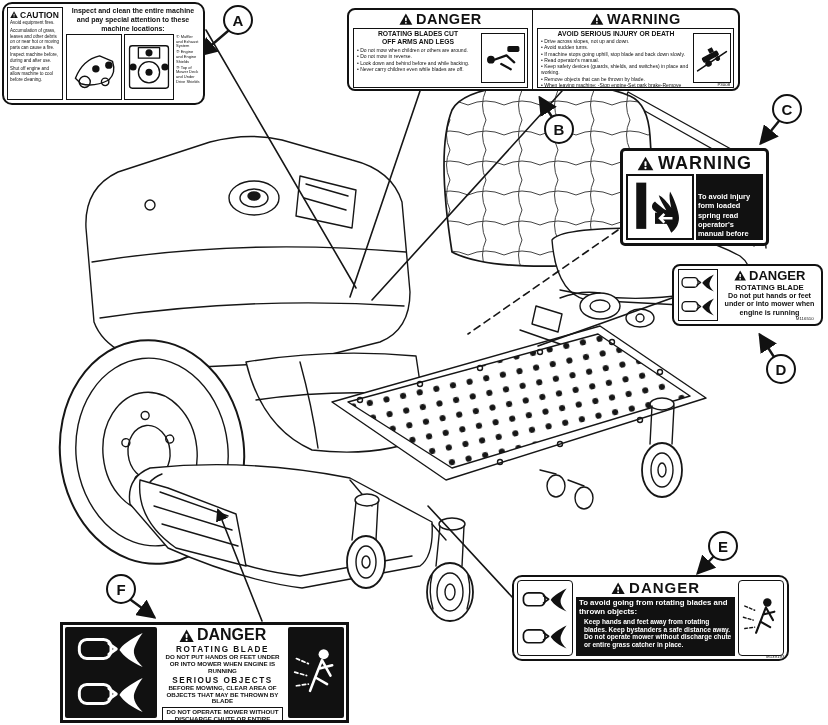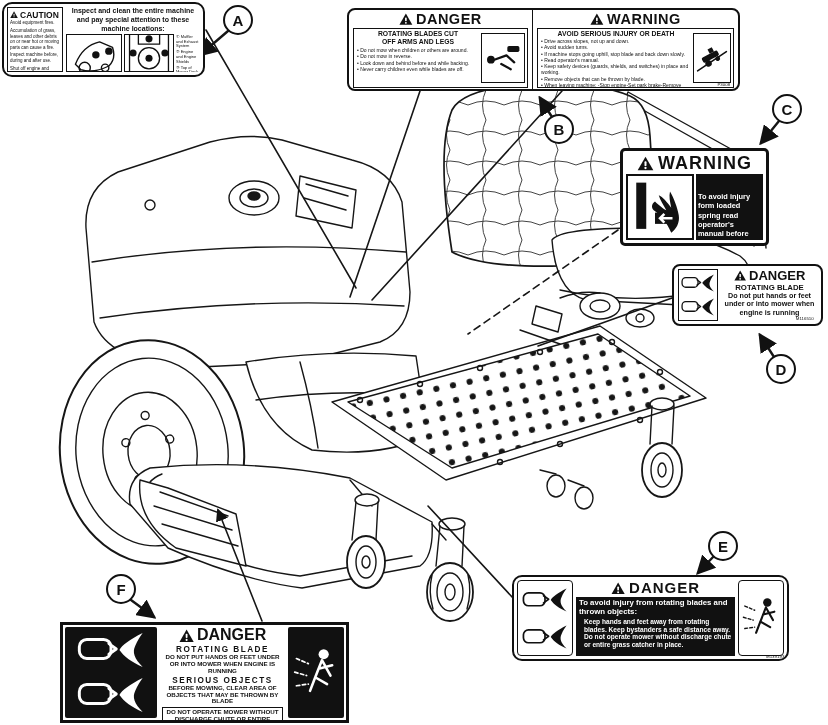"CAUTION" #decal-a { height: 75px -> 103px }
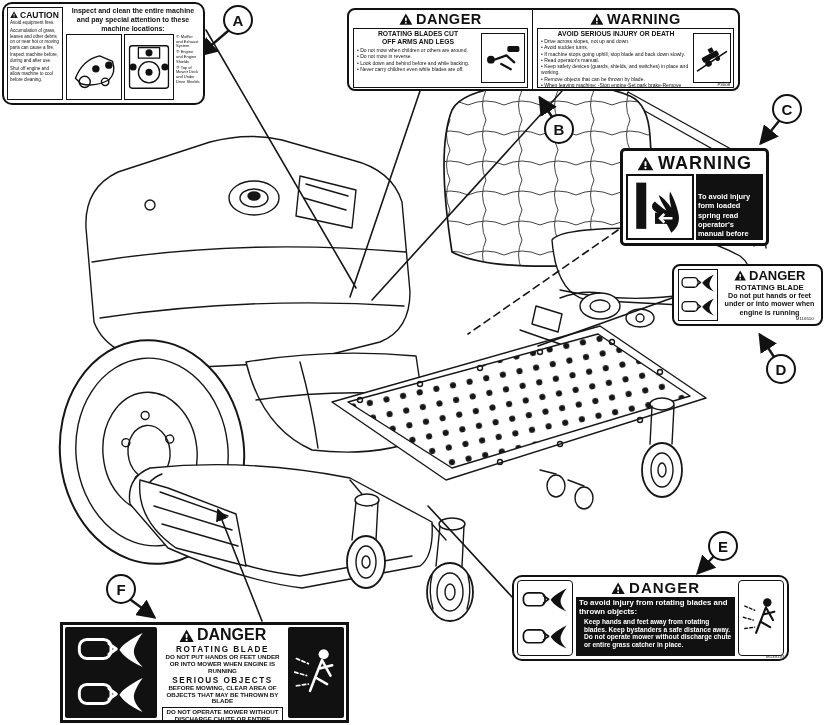"To avoid injury from rotating" div.e-intro { text: injury -> going }
